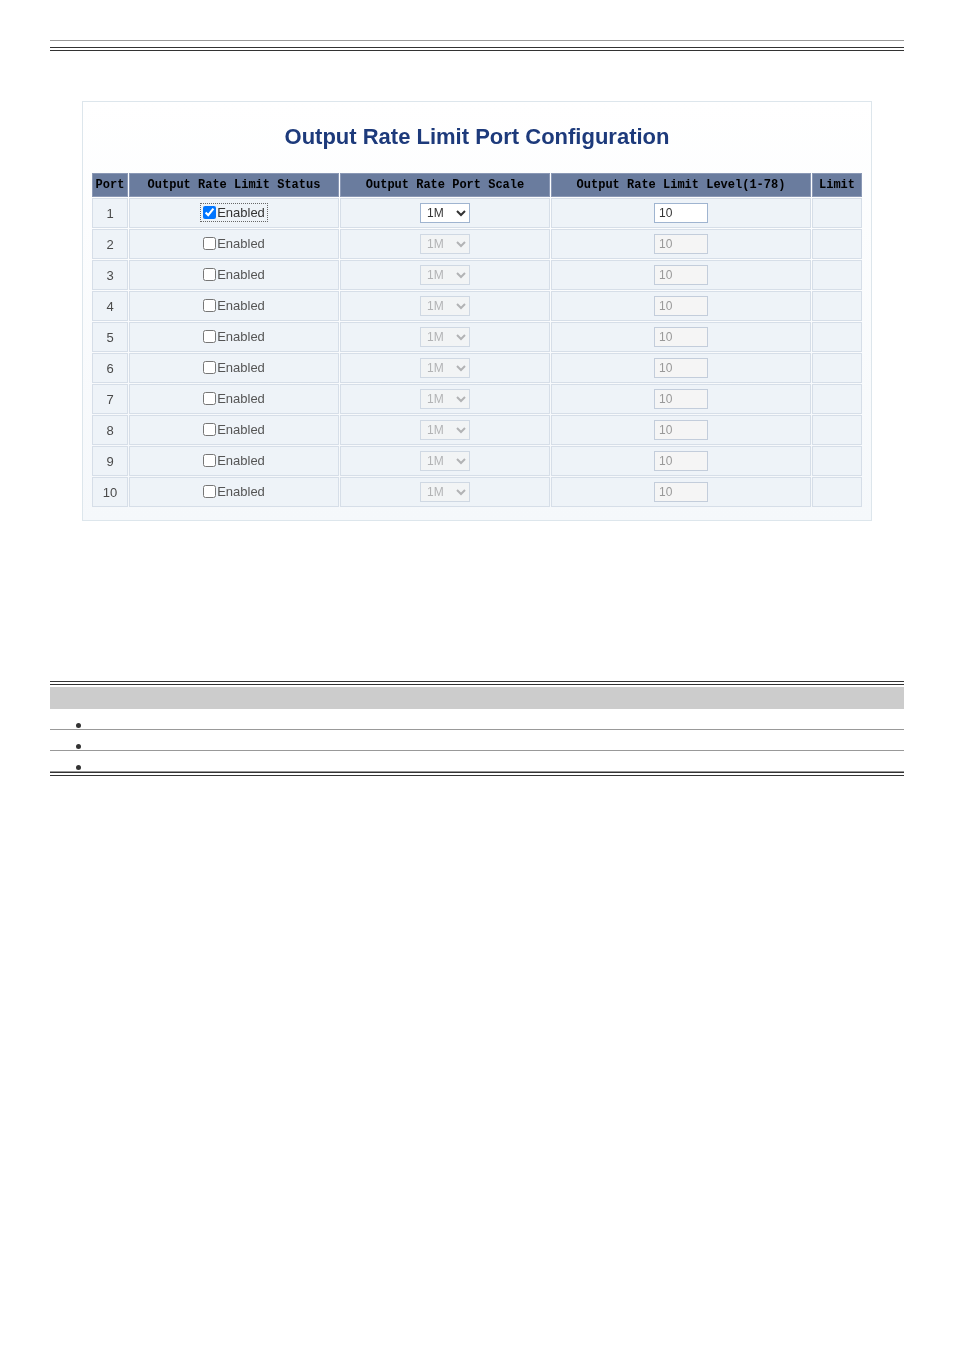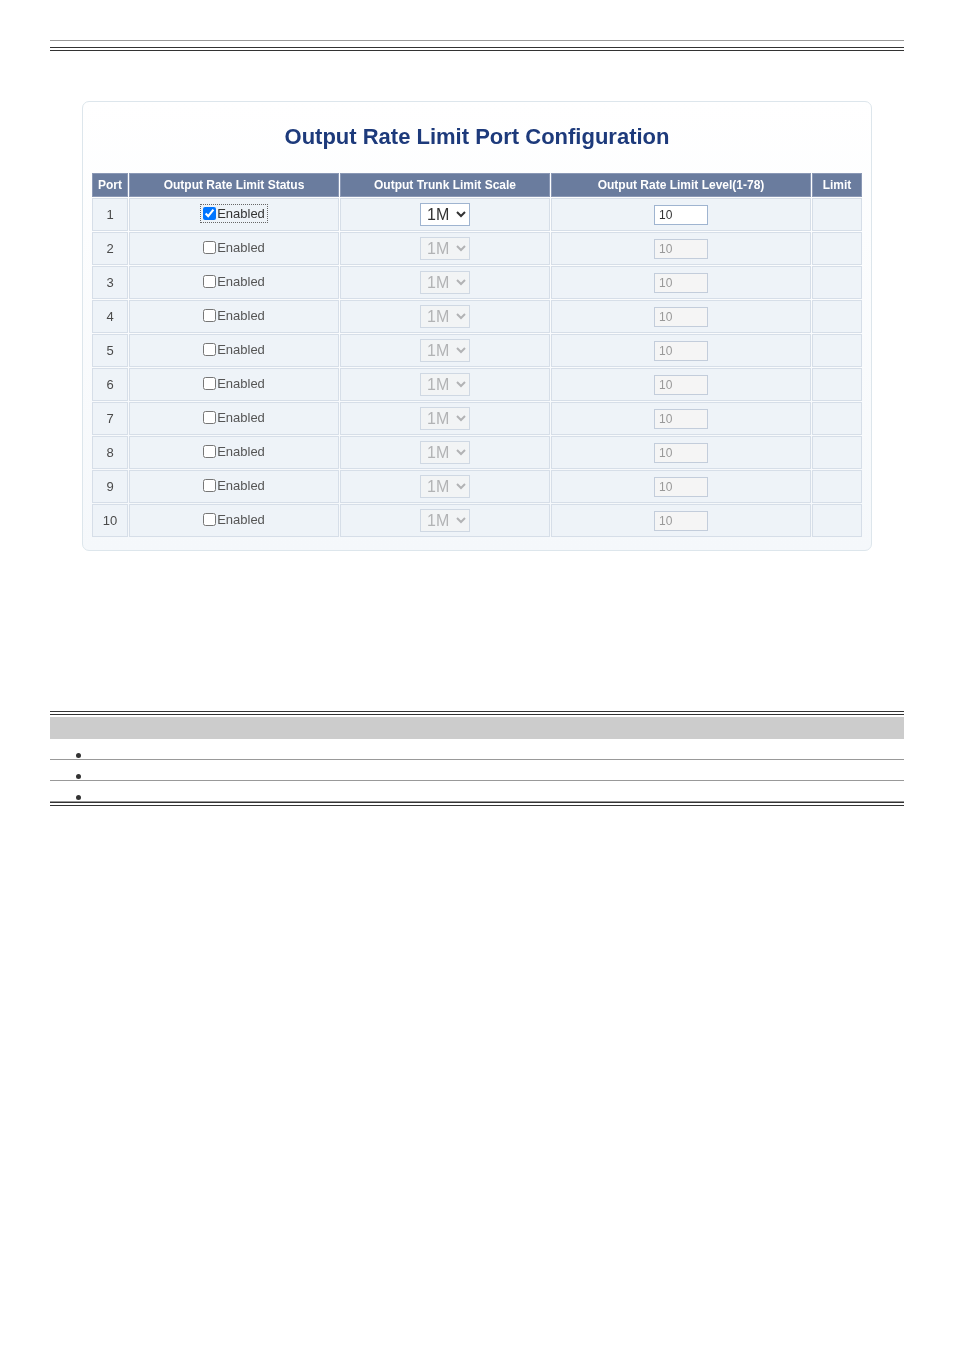"Output Rate Limit Port Configuration" .panel-wrapper { border-radius: 7px -> 0 }
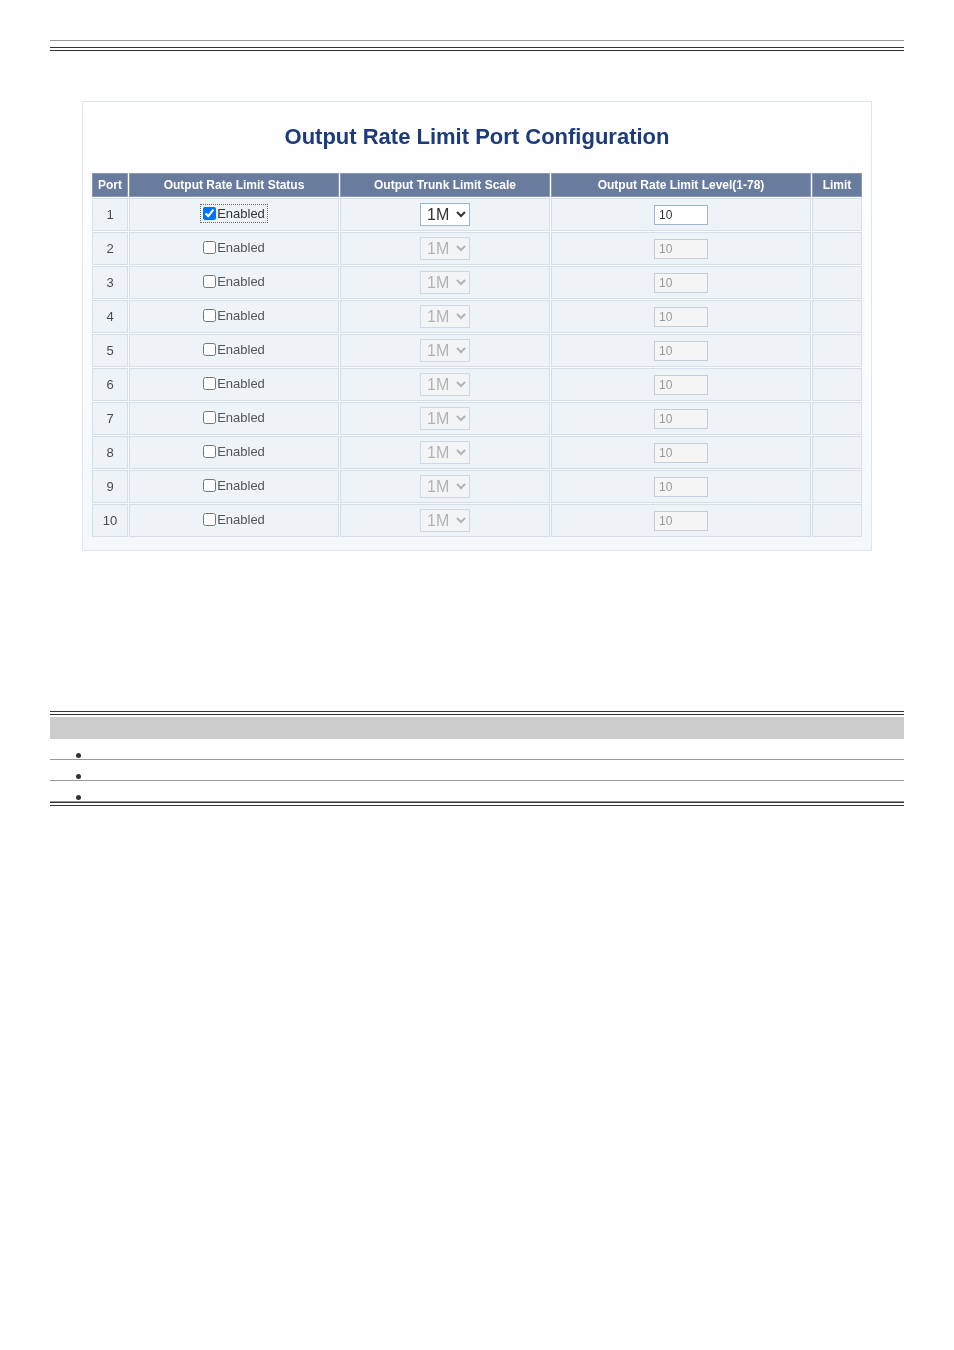"Port" .config-table thead th { color: #ffffff -> #000000; font-family: Liberation Sans, sans-serif -> Liberation Mono, monospace }
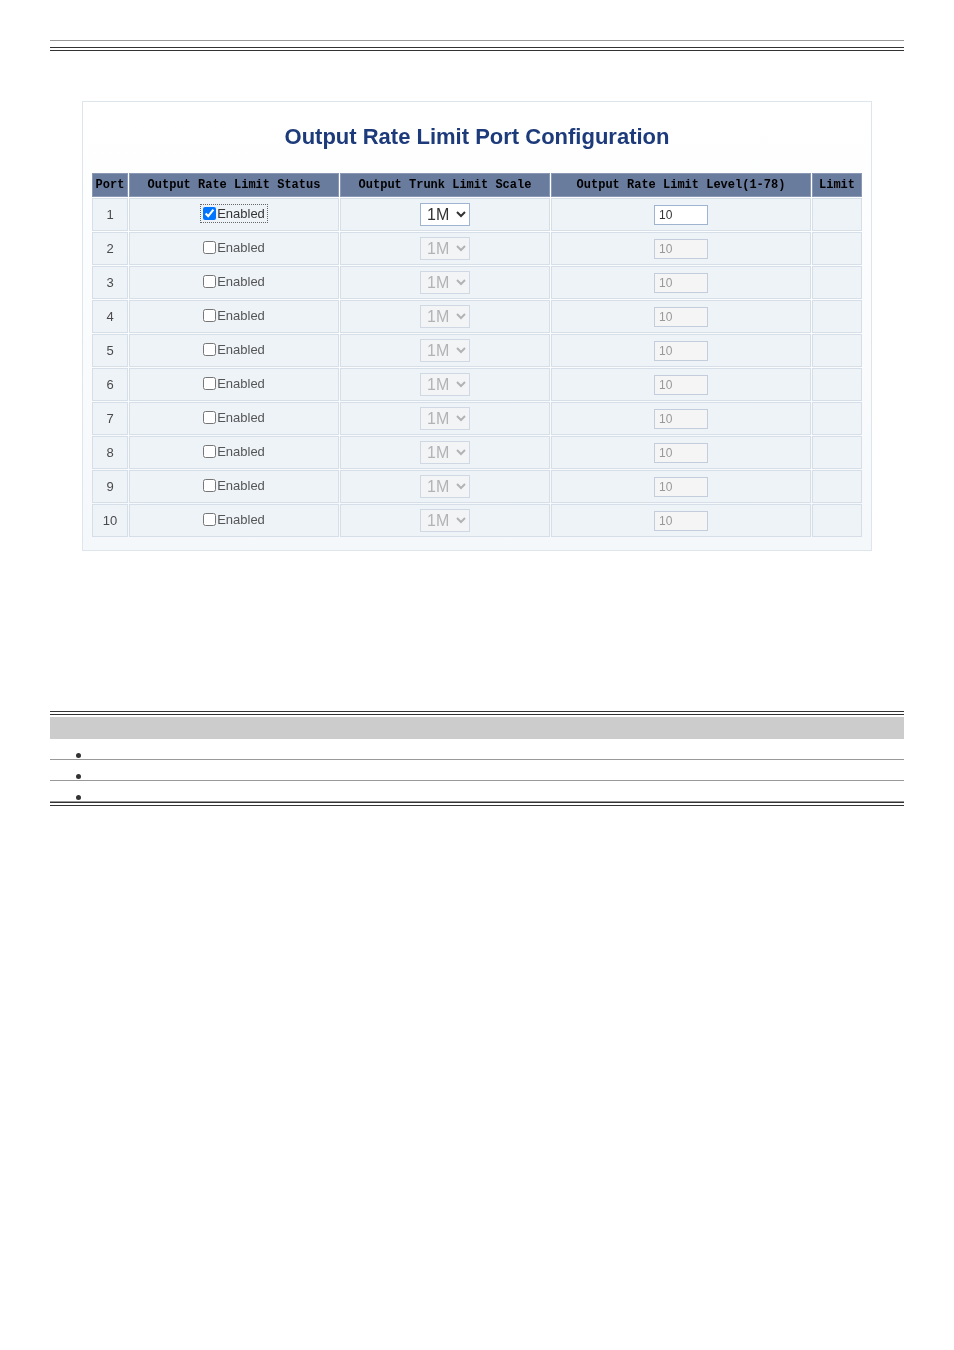"Output Trunk Limit Scale" th { text: Trunk Limit -> Rate Port }
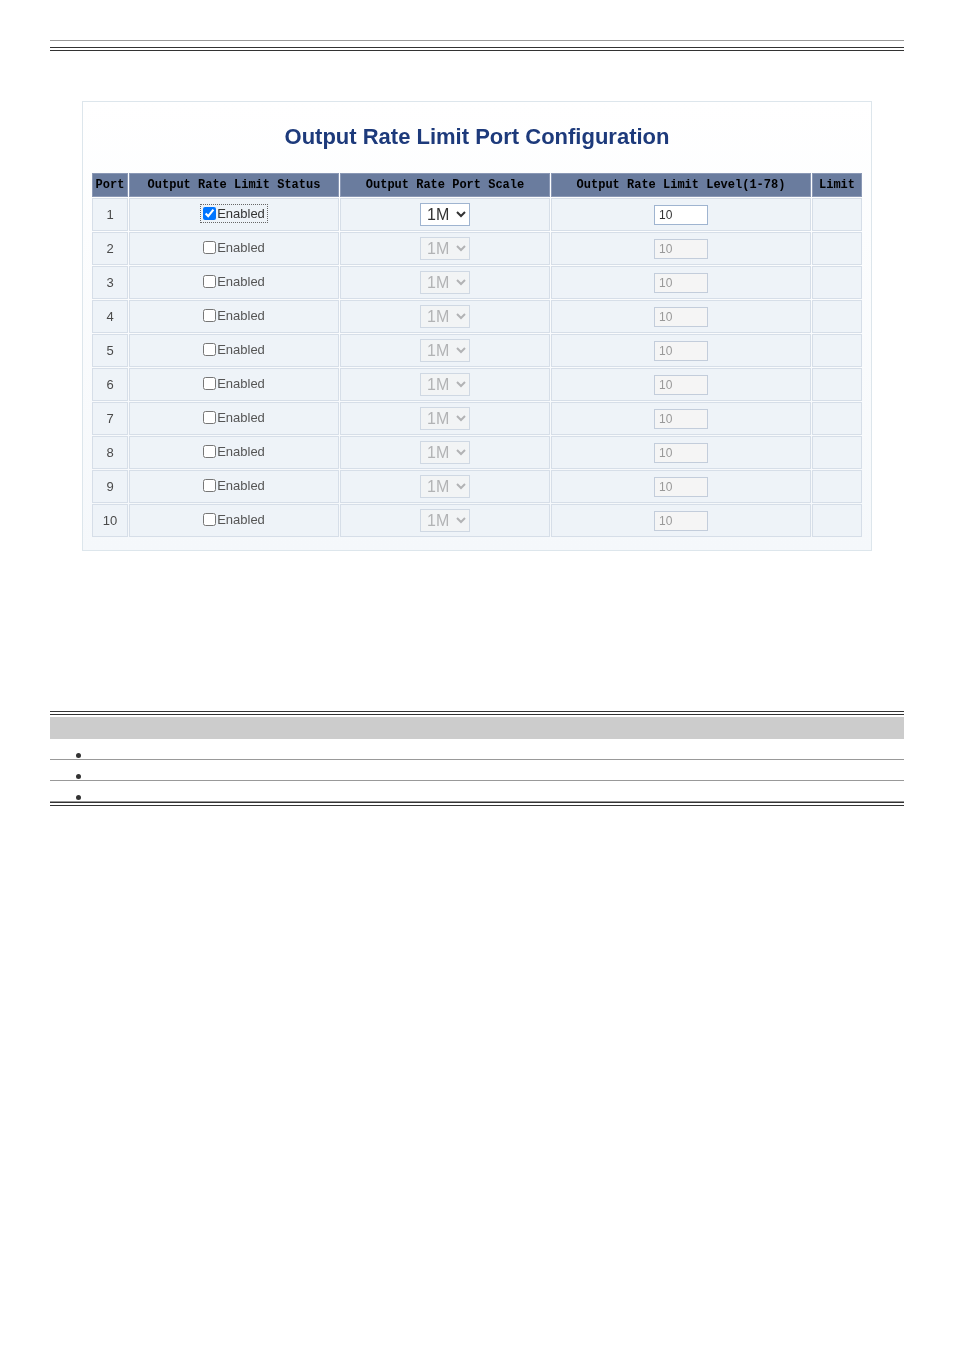"1M" .scale-select { font-size: 16px -> 12px }
